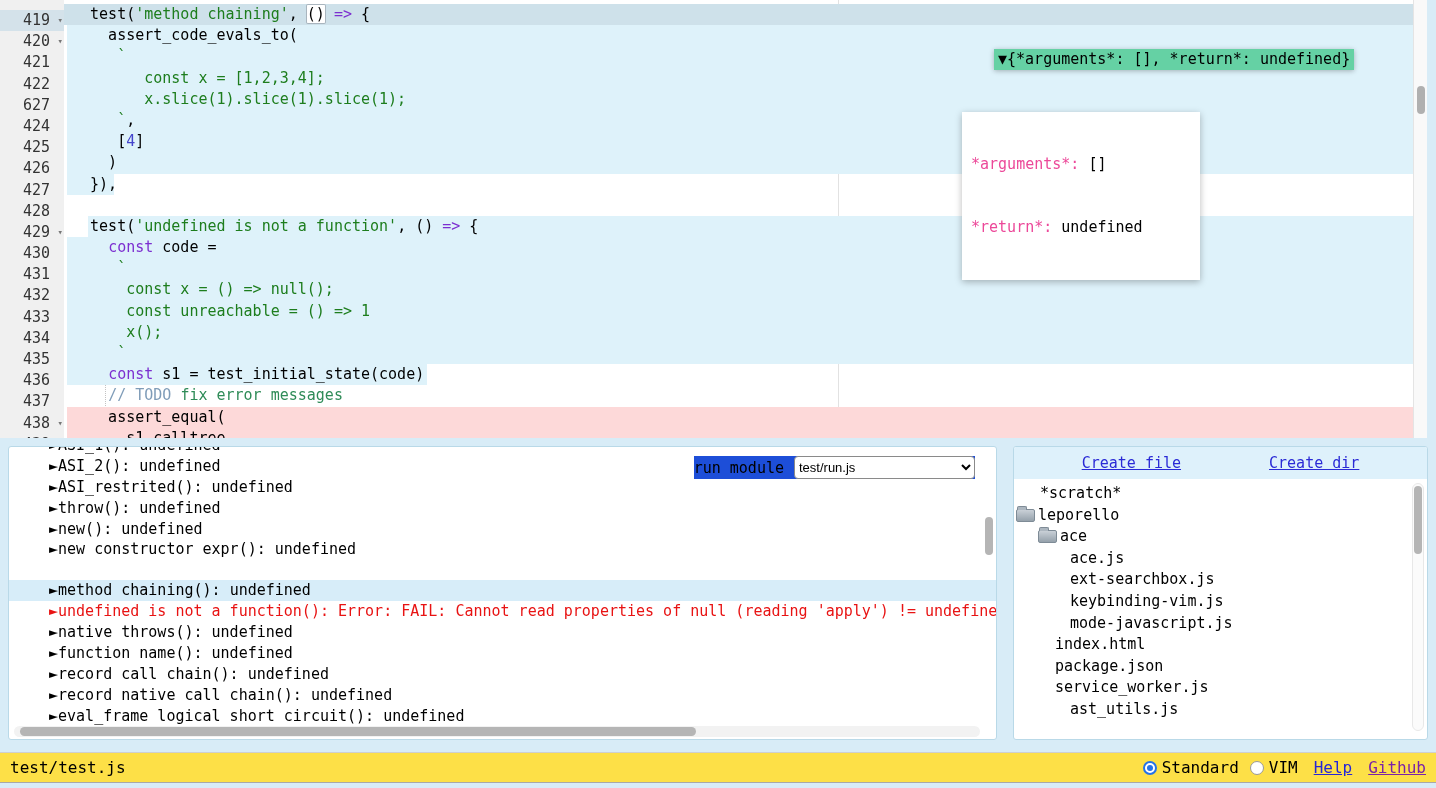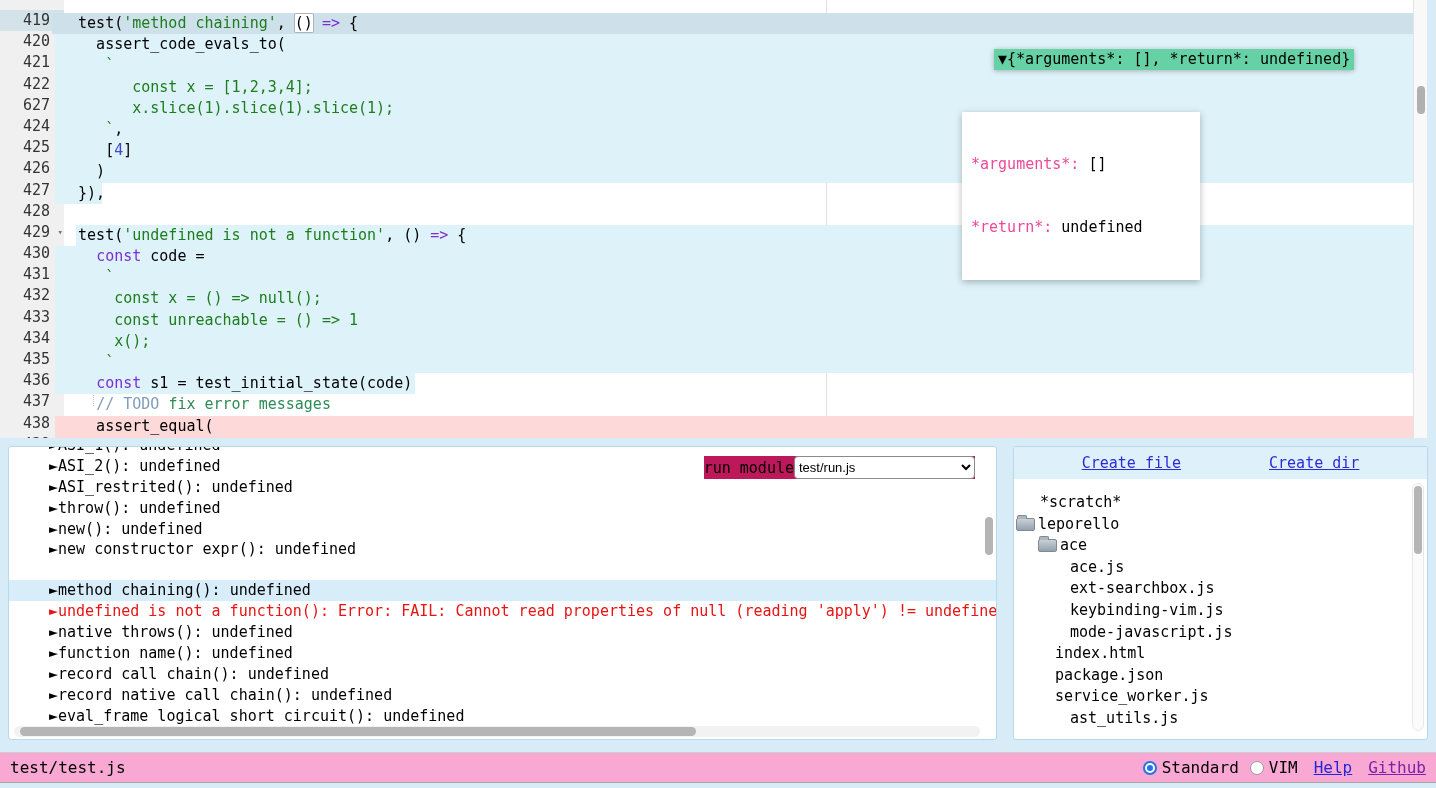"test('method chaining', () => {" .code { left: 52px -> 64px; padding-top: 13px -> 4px }
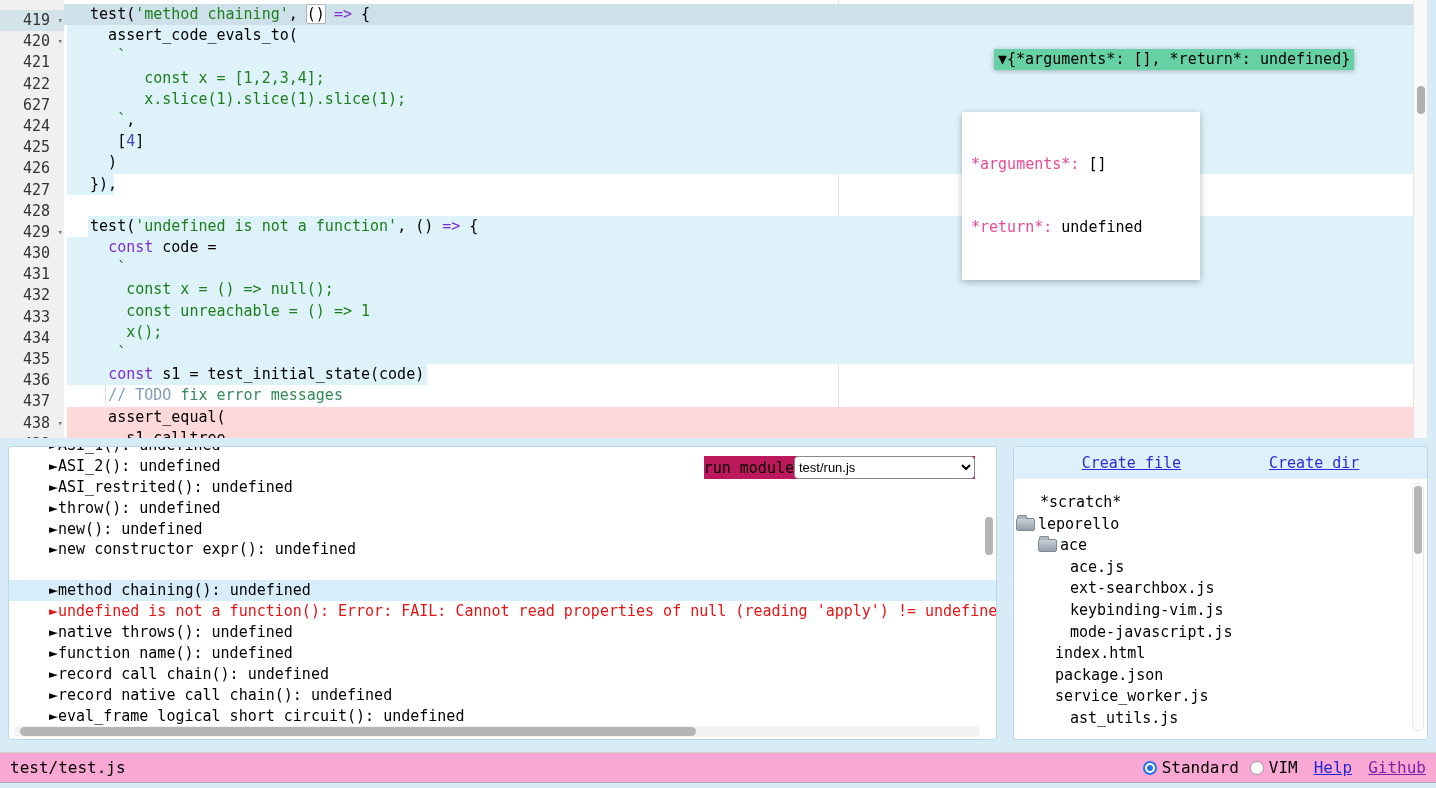"run module" .run-module { background: #be185d -> #1d4ed8; gap: none -> 10px }
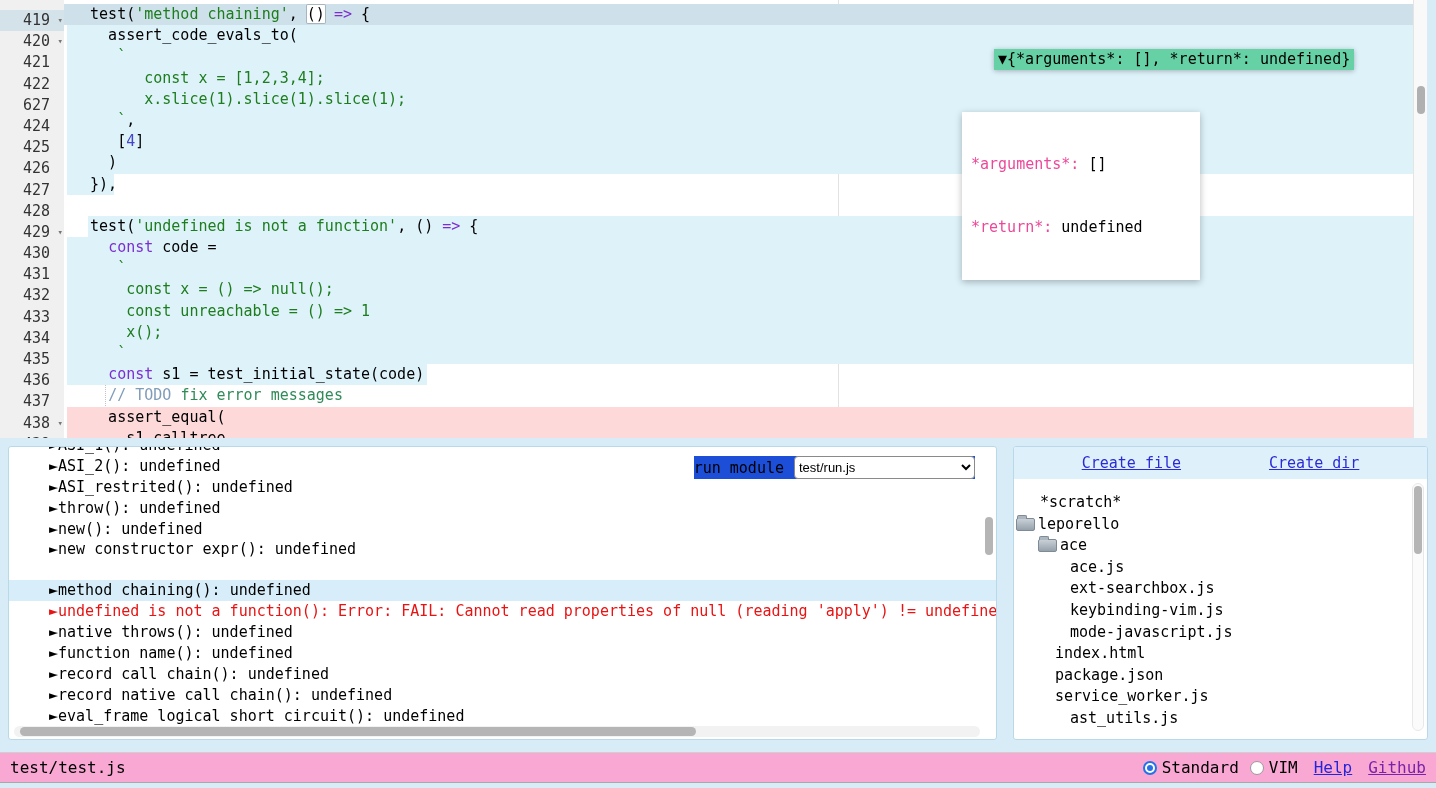"*scratch*" div.tree-row { margin-top: 9px -> none }
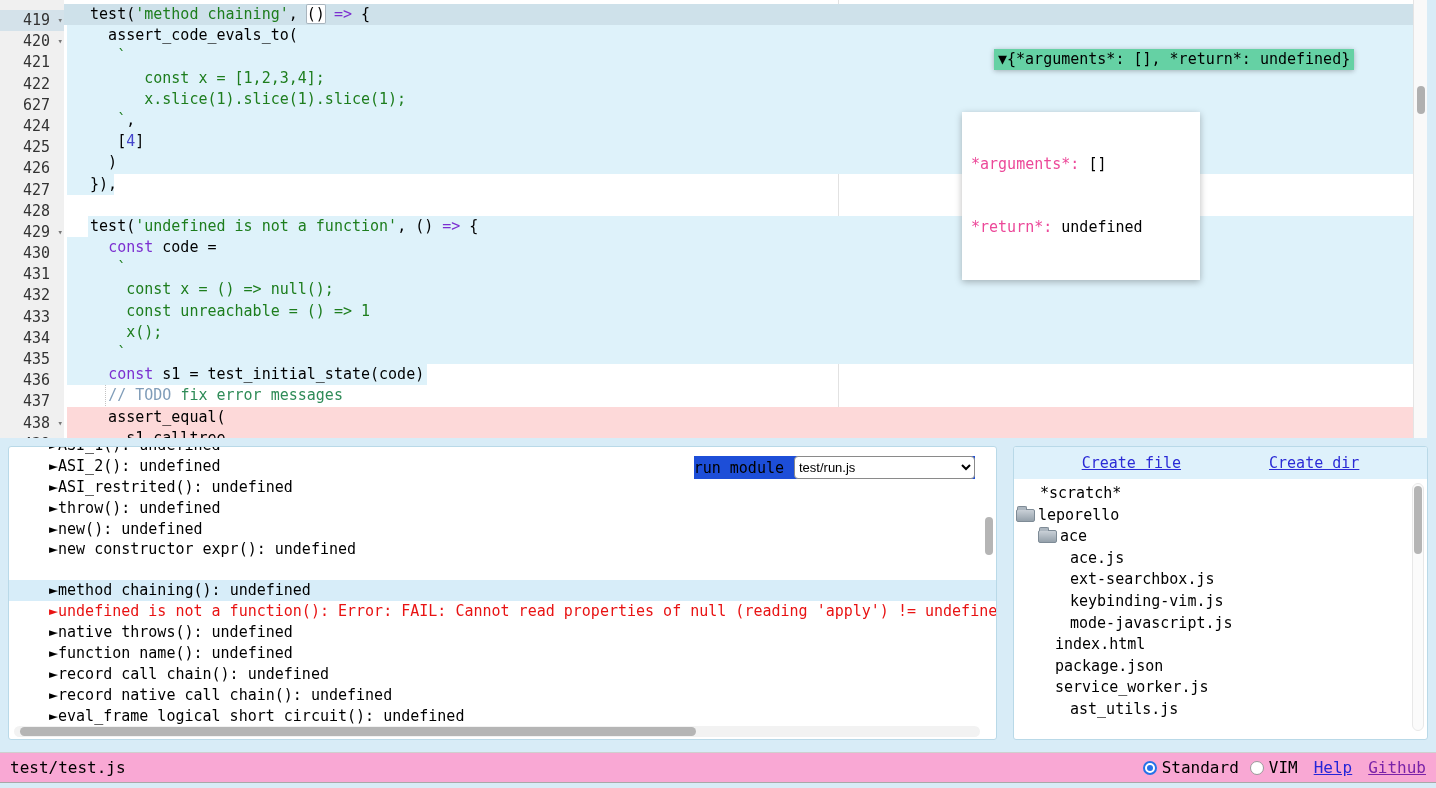"test/test.js" .status-bar { background: #f9a8d4 -> #fde047 }
